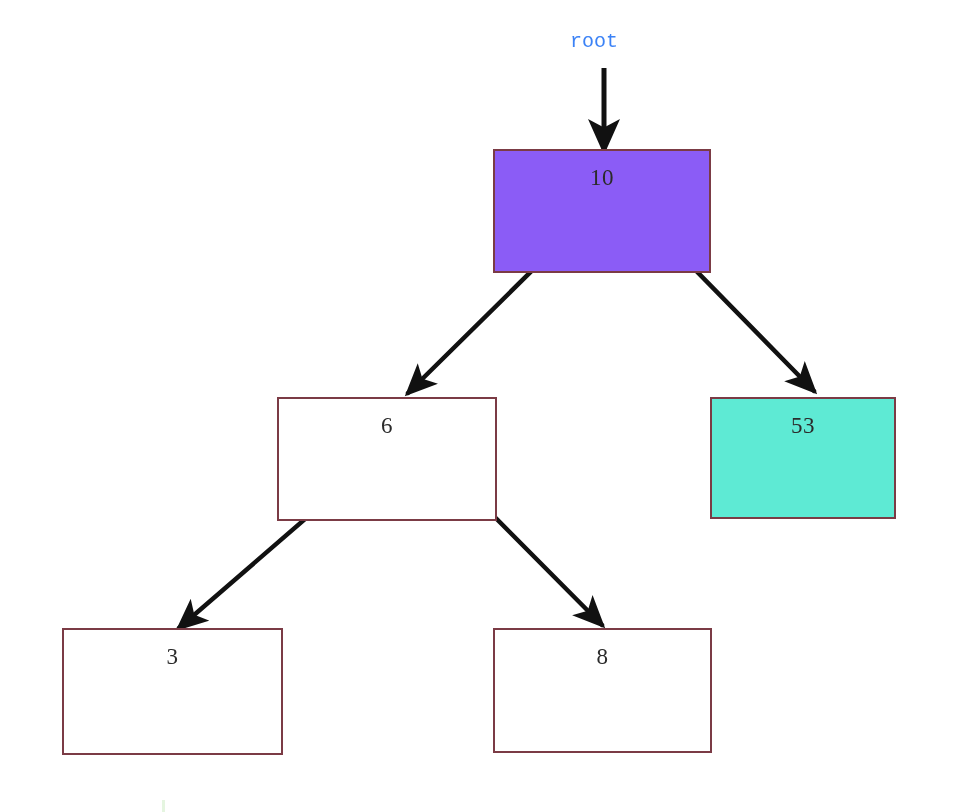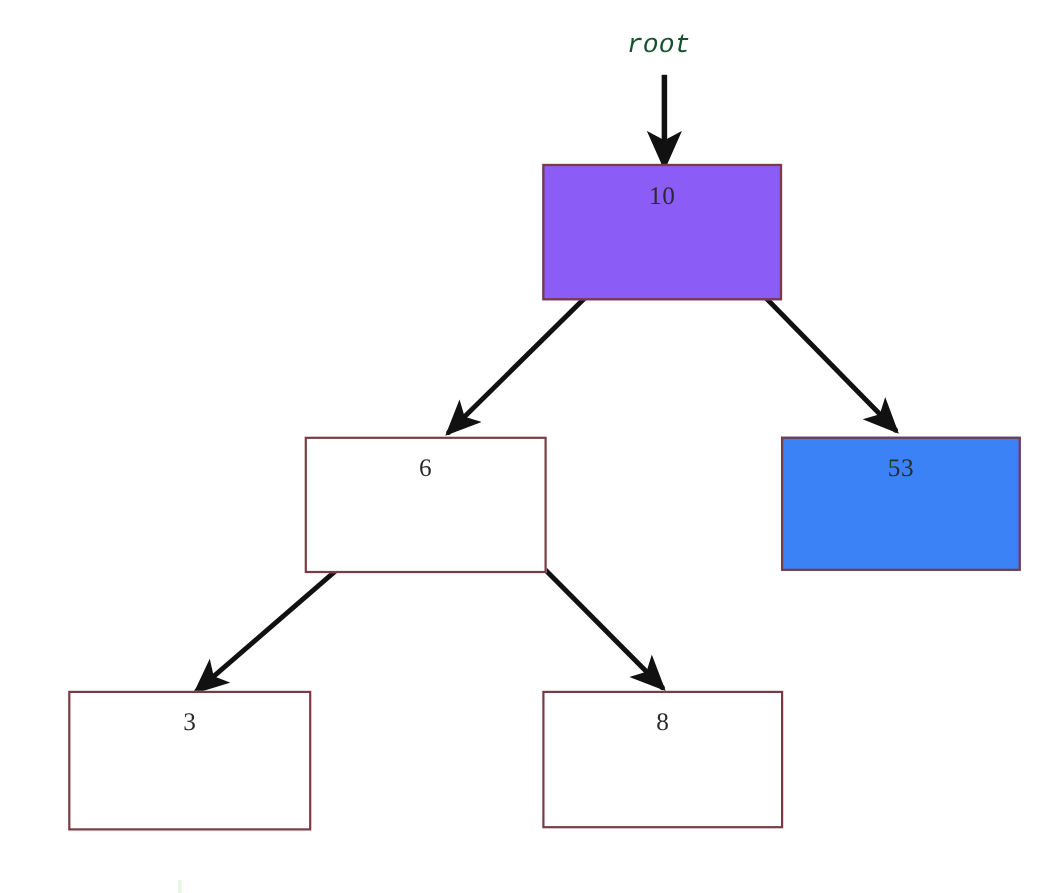"root" .root-label { color: #14532d -> #3b82f6; font-size: 24px -> 20px; font-style: italic -> none }
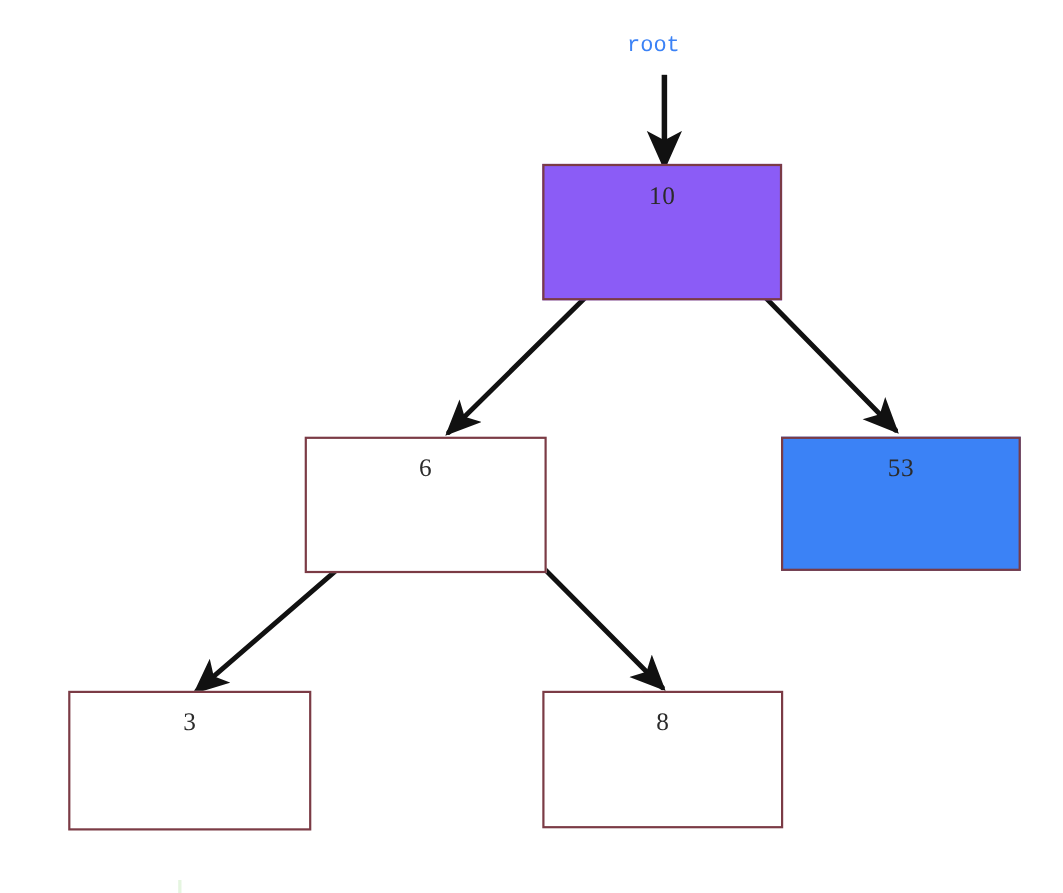"53" div.node-box { background: #3b82f6 -> #5eead4; width: 218px -> 186px }
